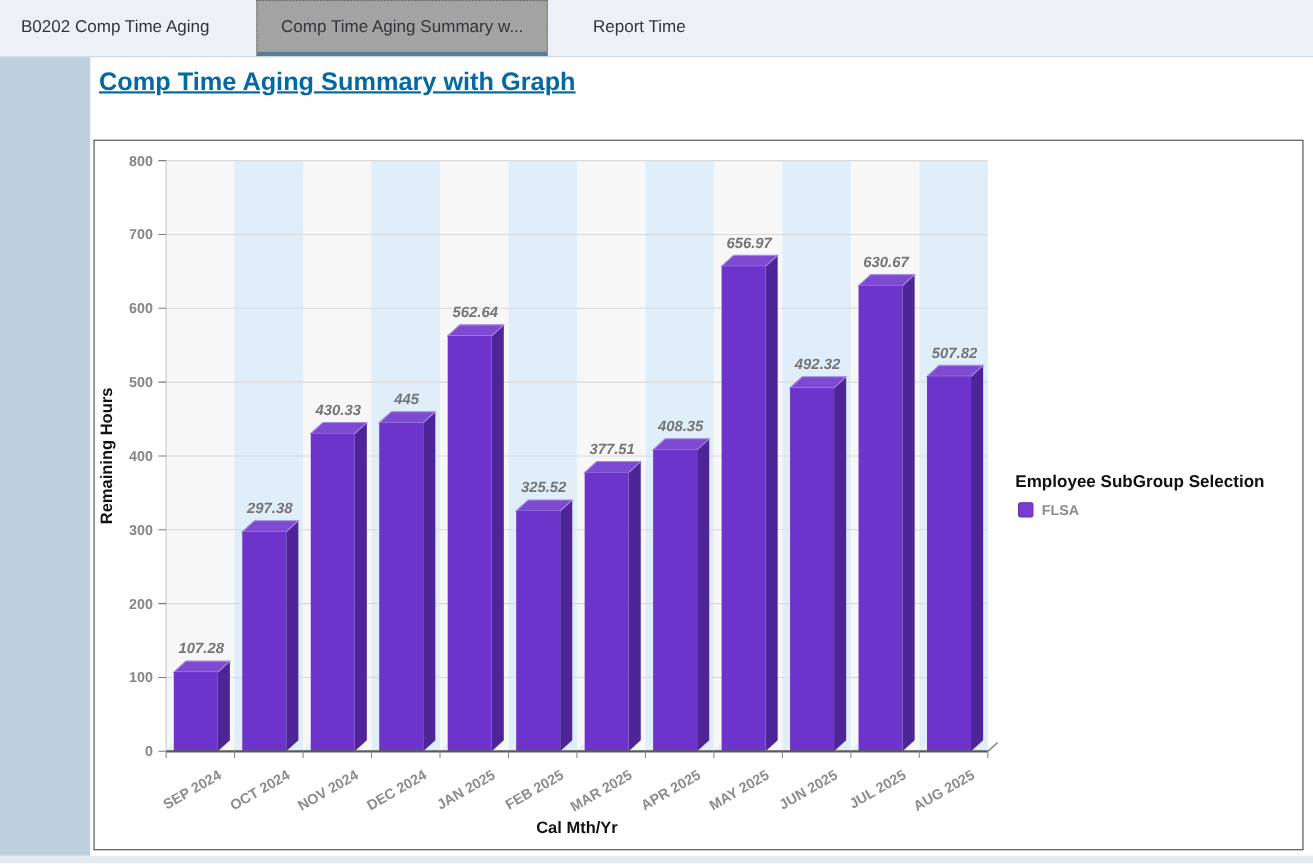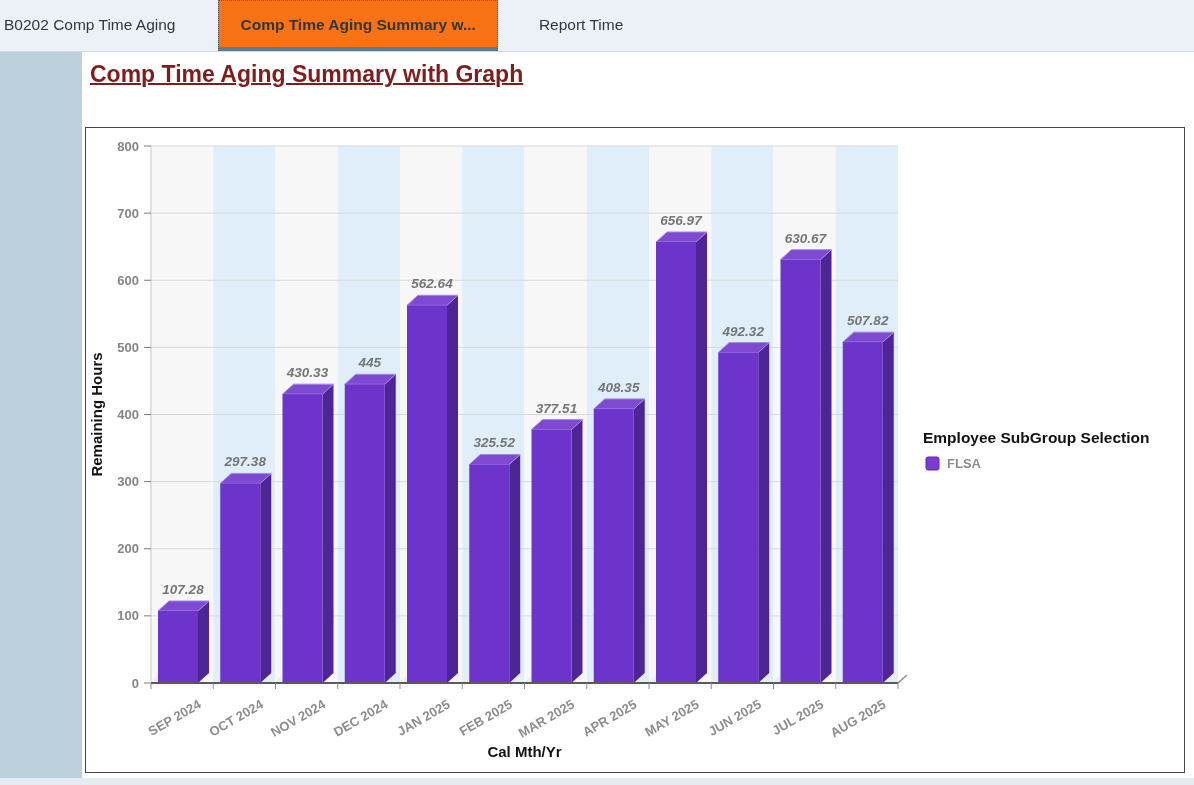"B0202 Comp Time Aging" .tab:first-child { padding-left: 4px -> 19px }
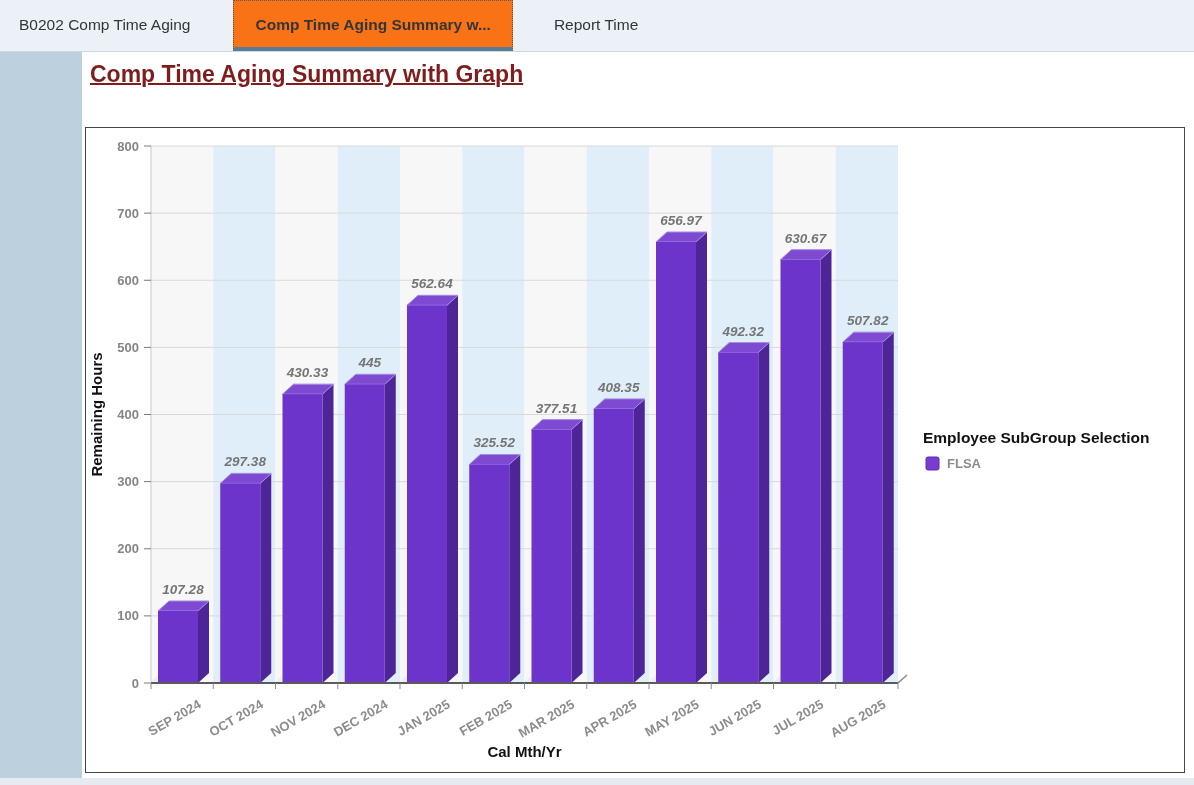"Comp Time Aging Summary w..." .tab--active { background: #f97316 -> #a3a3a3; font-weight: bold -> none }
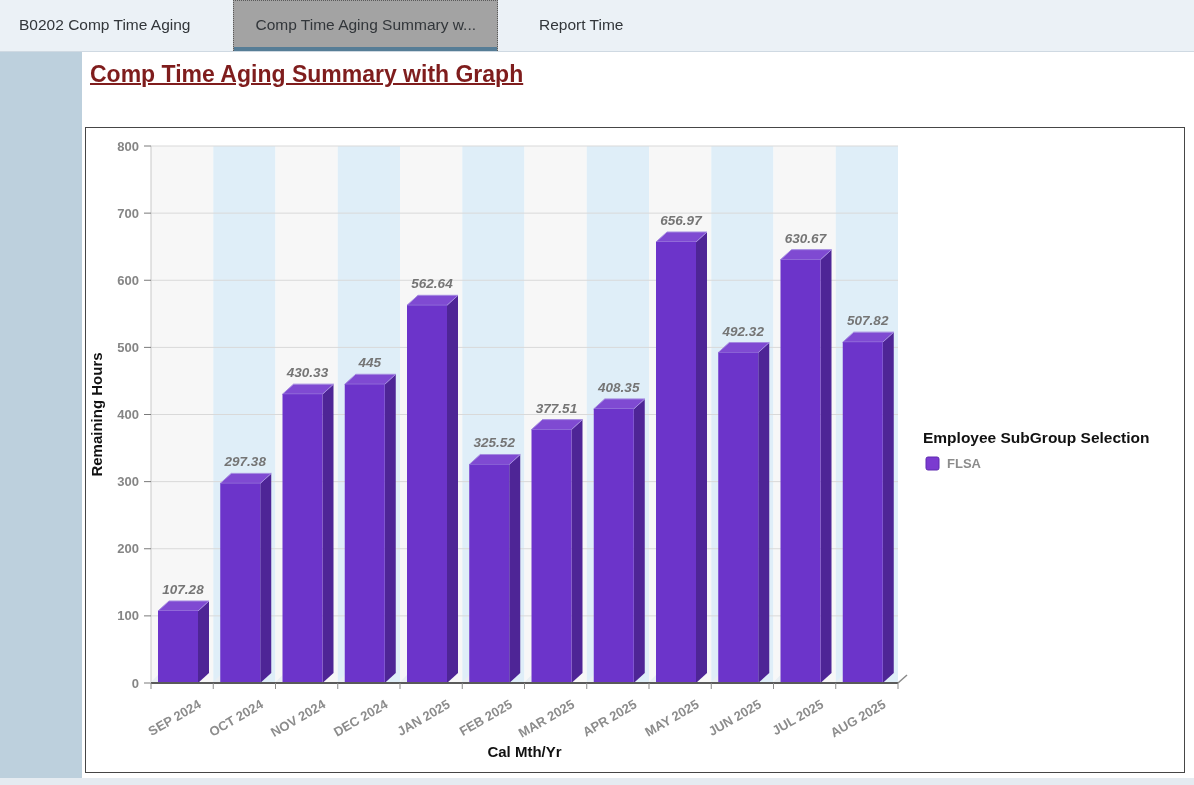"Comp Time Aging Summary with" .page-title { color: #7f1d1d -> #0369a1 }
